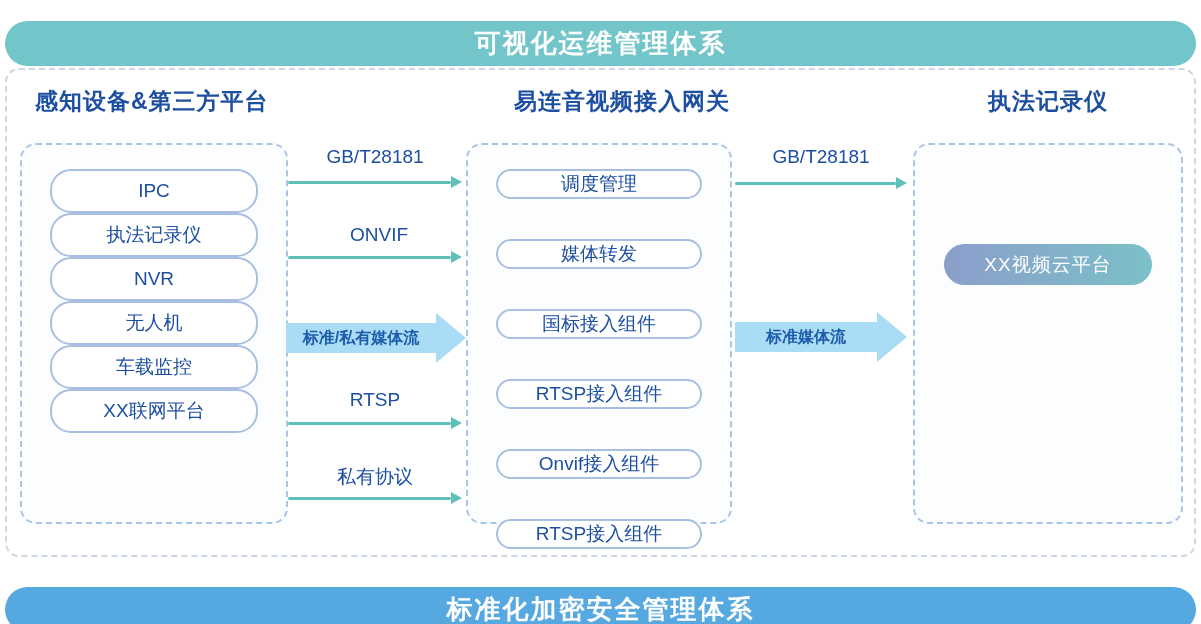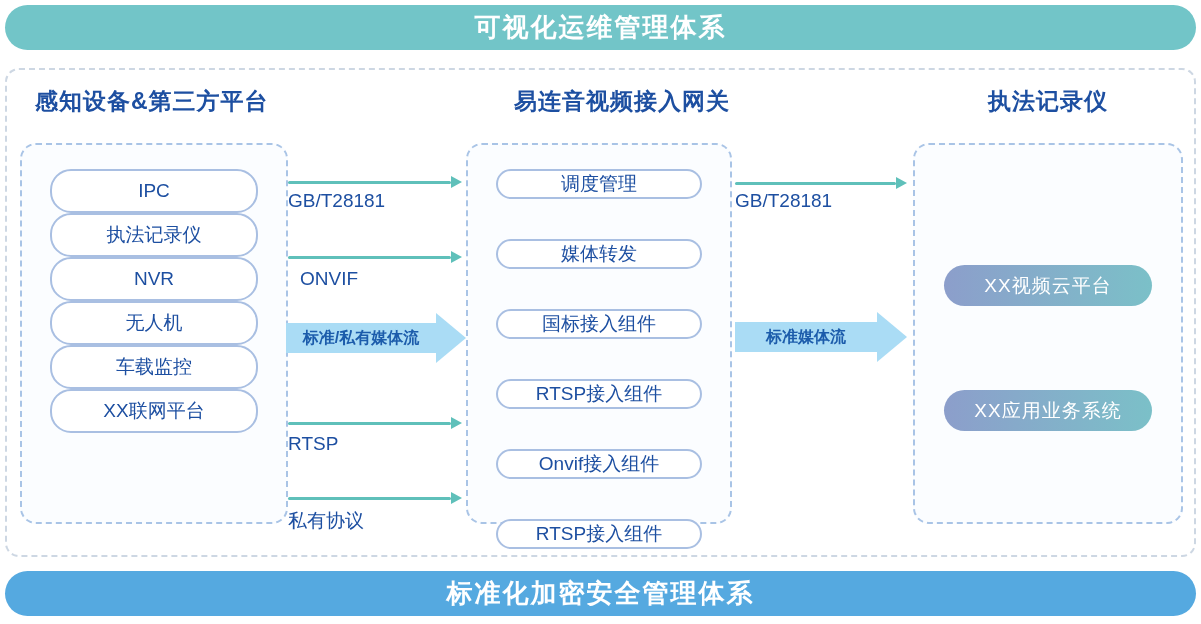"可视化运维管理体系" .banner { margin-top: none -> 16px }
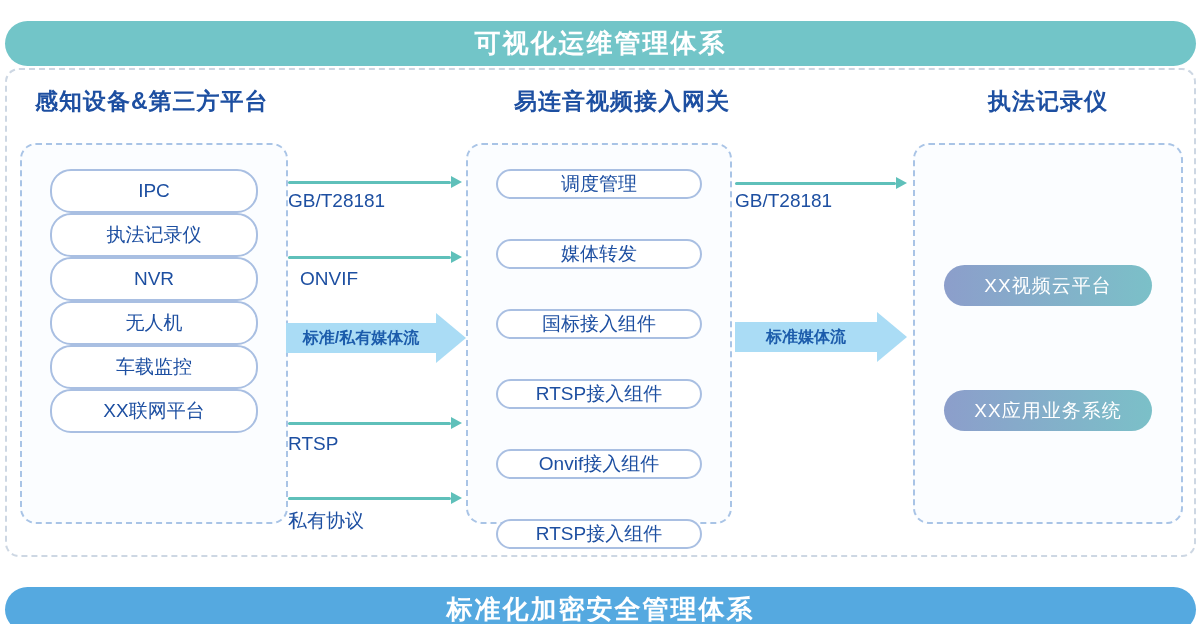"GB/T28181" .arrow-label { margin-top: 44px -> none; text-align: left -> center }
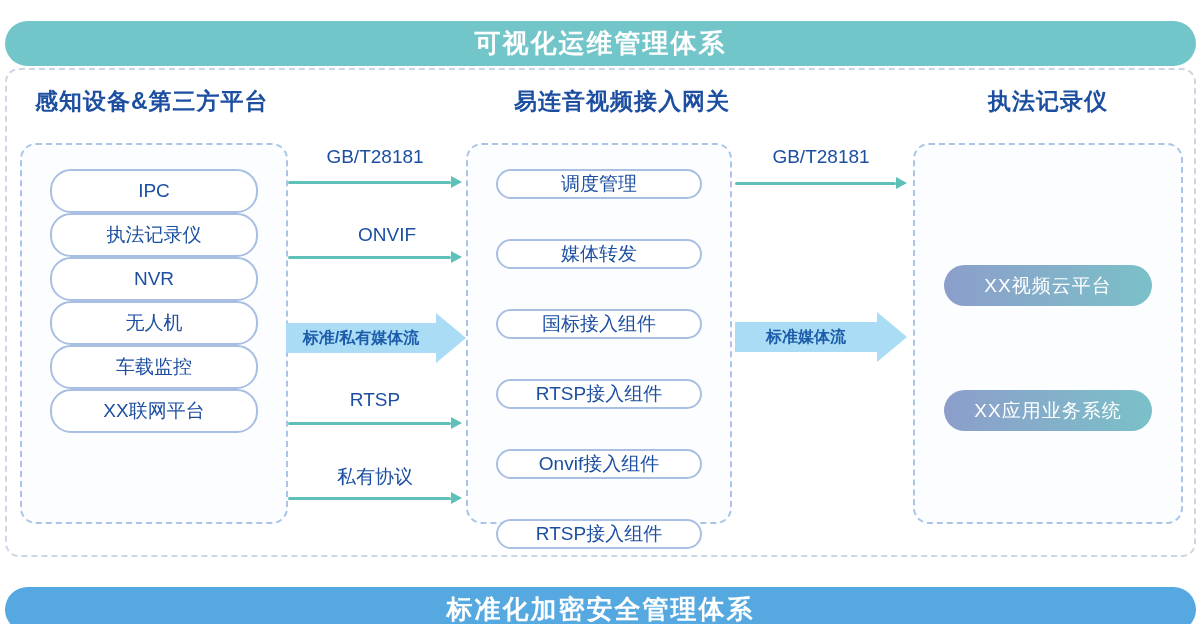"ONVIF" div.arrow-label { left: 300px -> 292px }
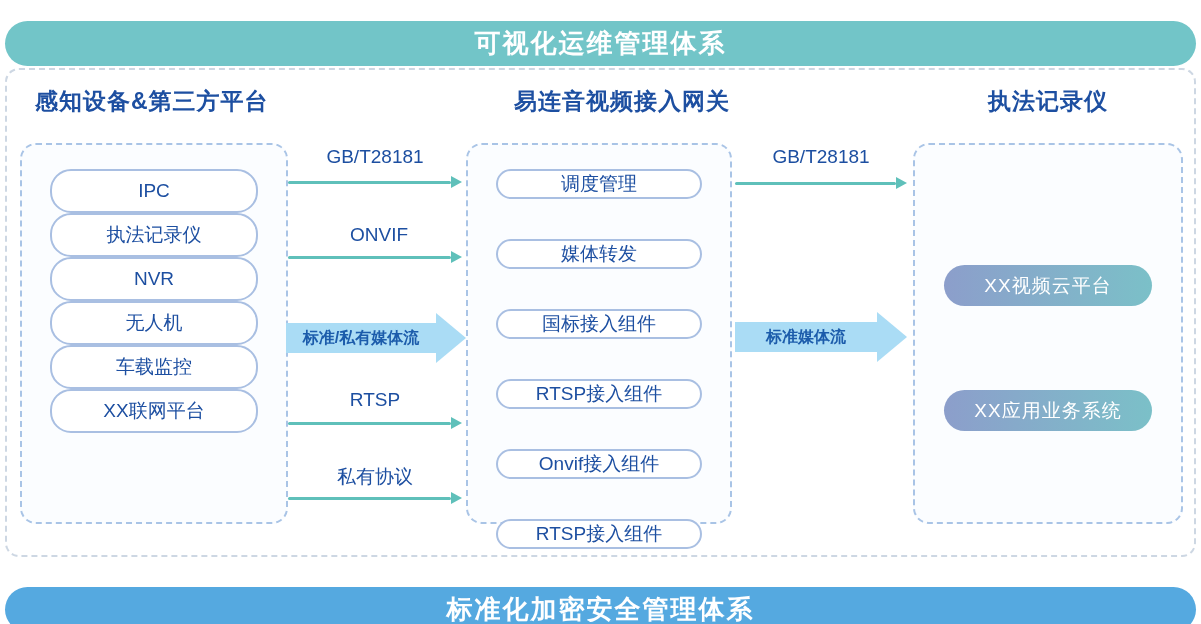"XX视频云平台" div.grad-pill { top: 120px -> 99px }
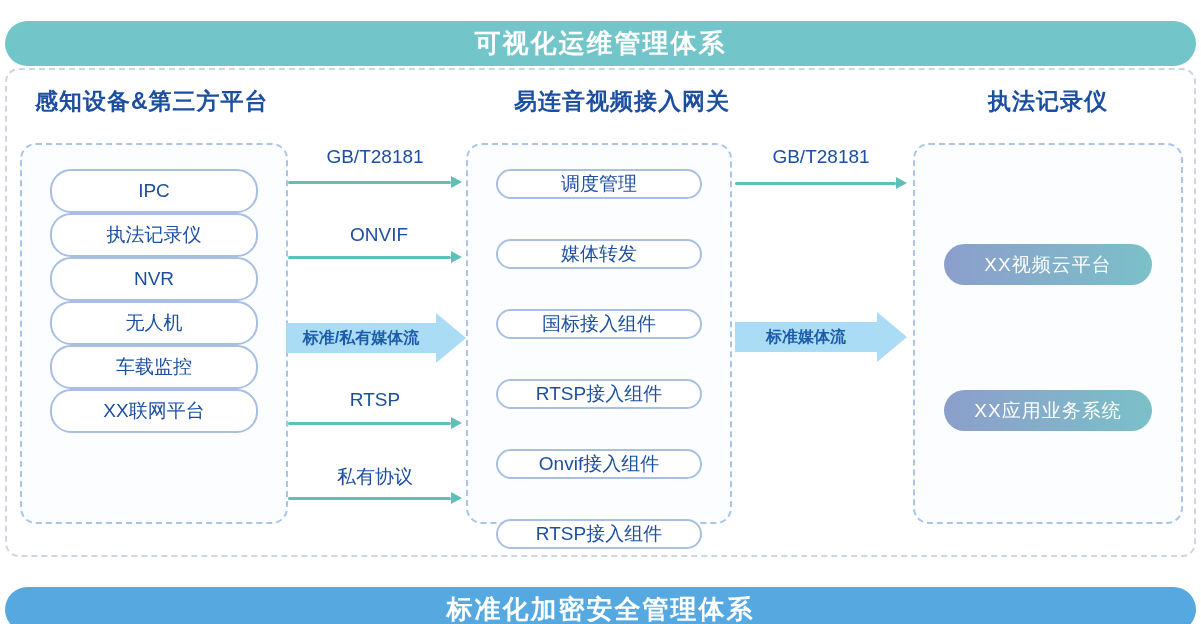"XX应用业务系统" div.grad-pill { html: <div>XX应用业务系统</div> -> none }
